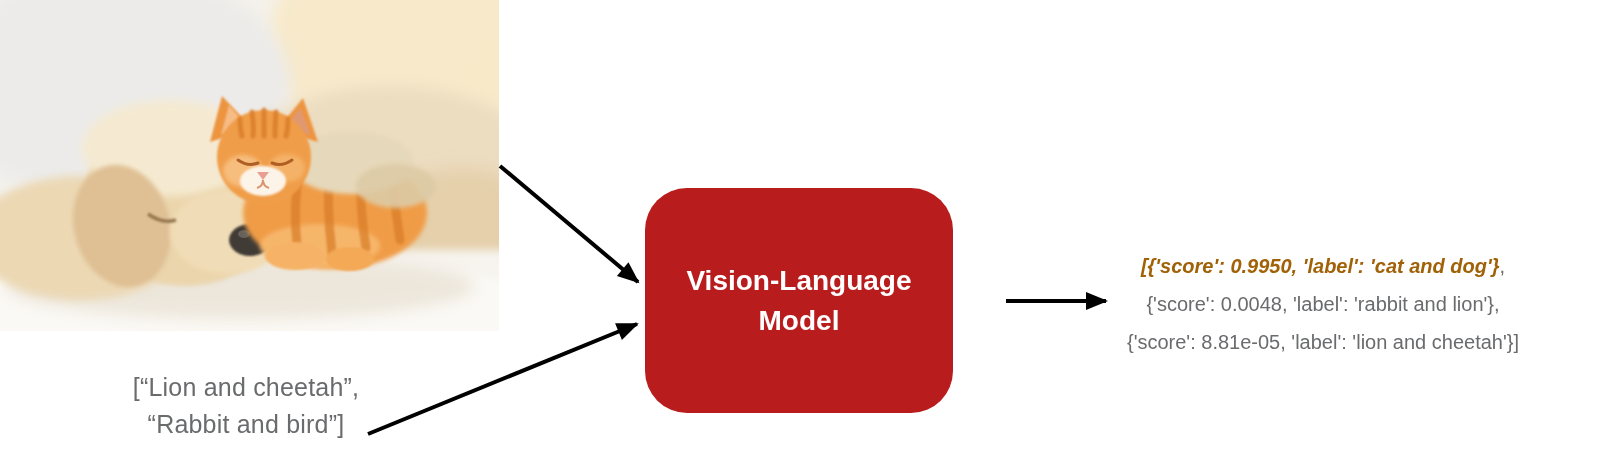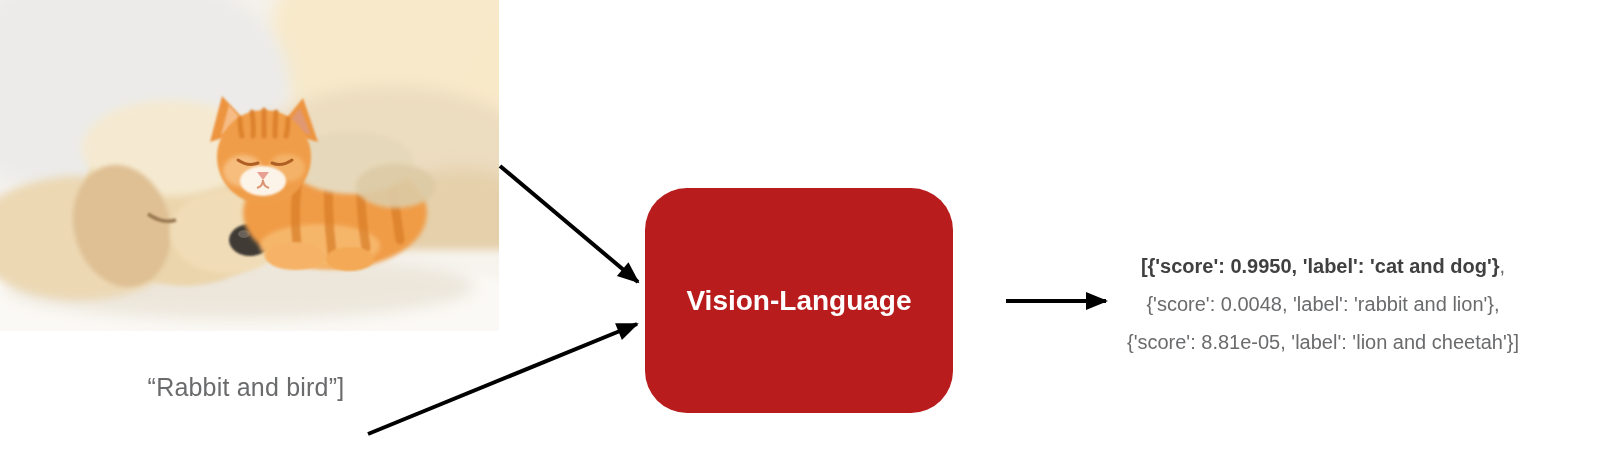"[{'score': 0.9950, 'label': 'cat and" .output-text .out-bold { color: #404040 -> #a16207; font-style: none -> italic }
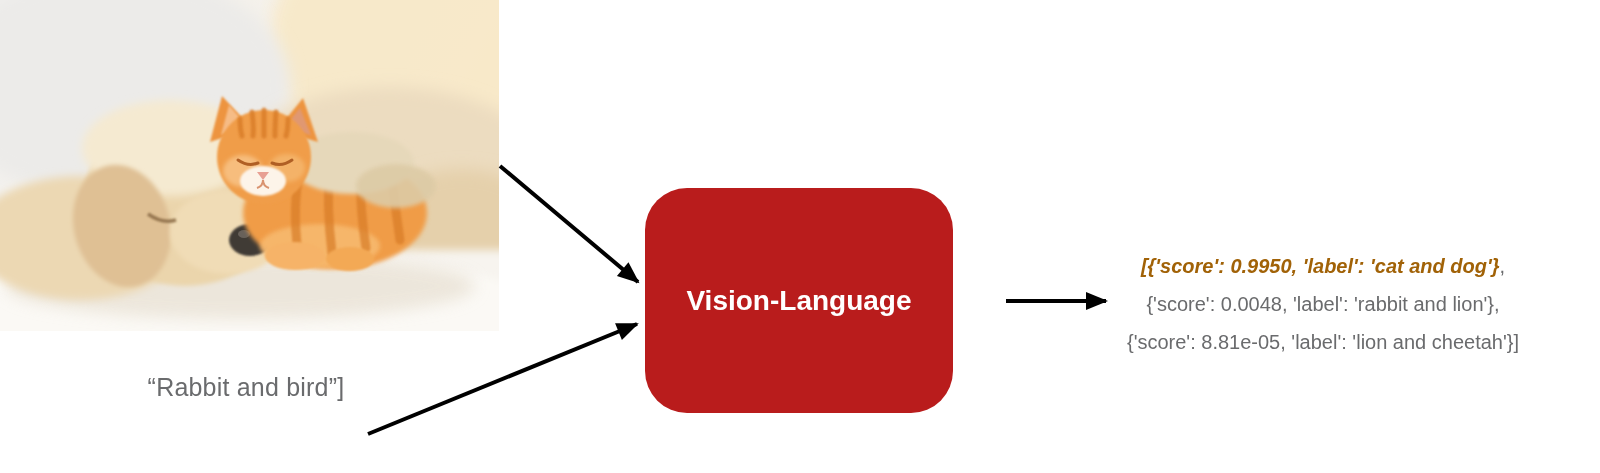"Model" span { html: none -> <span>Model</span> }
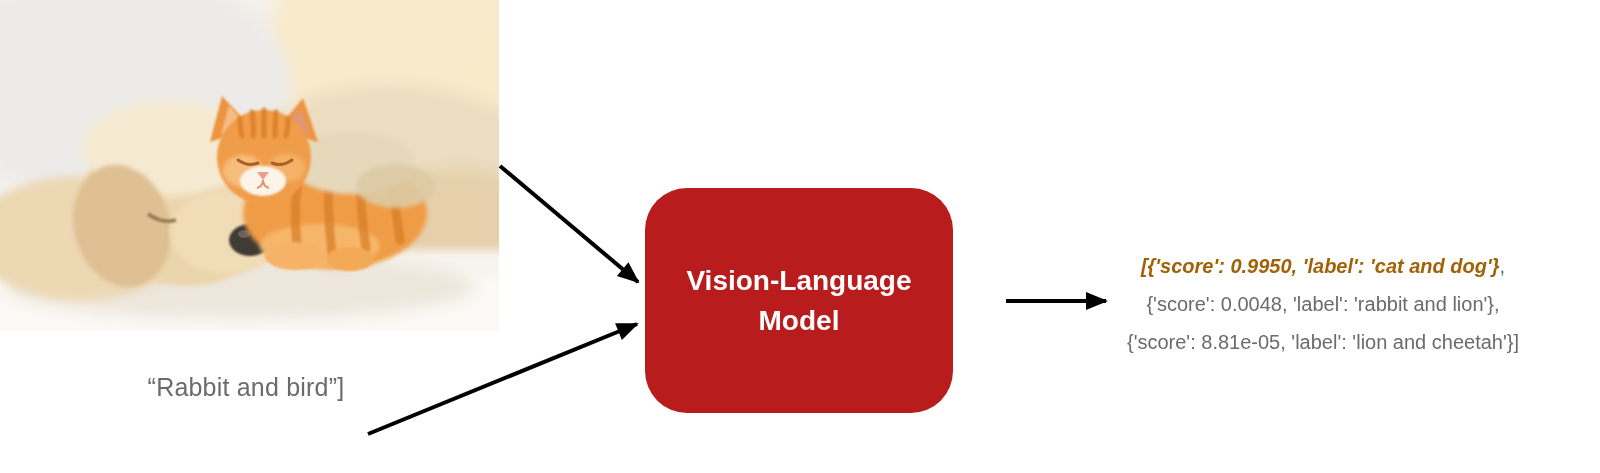"[“Lion and cheetah”," div { html: none -> <div>[“Lion and cheetah”,</div> }
